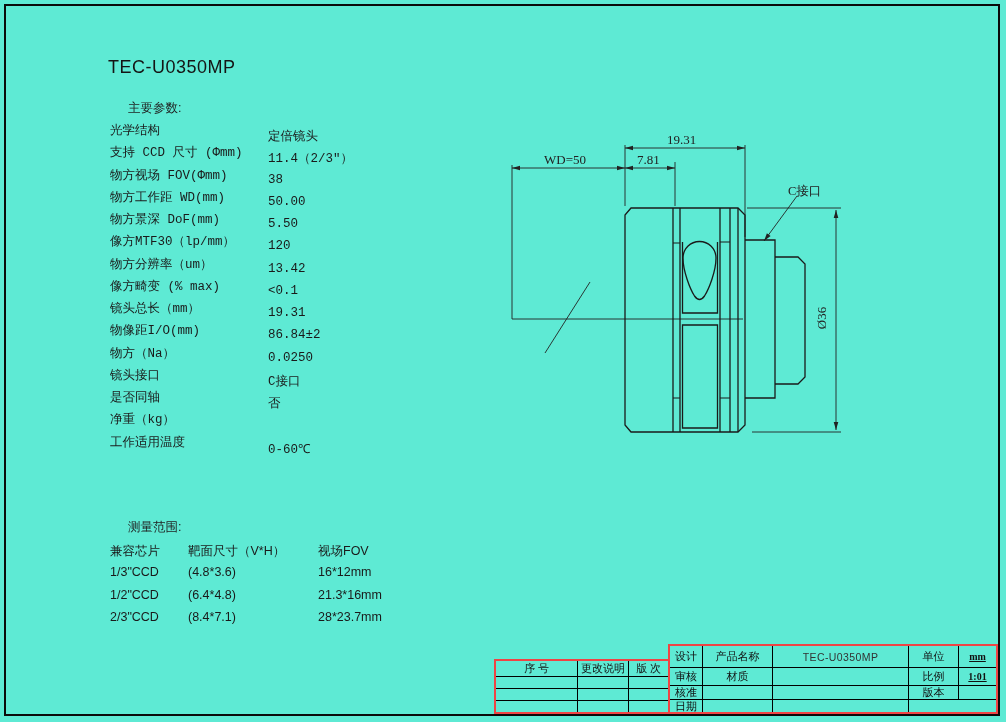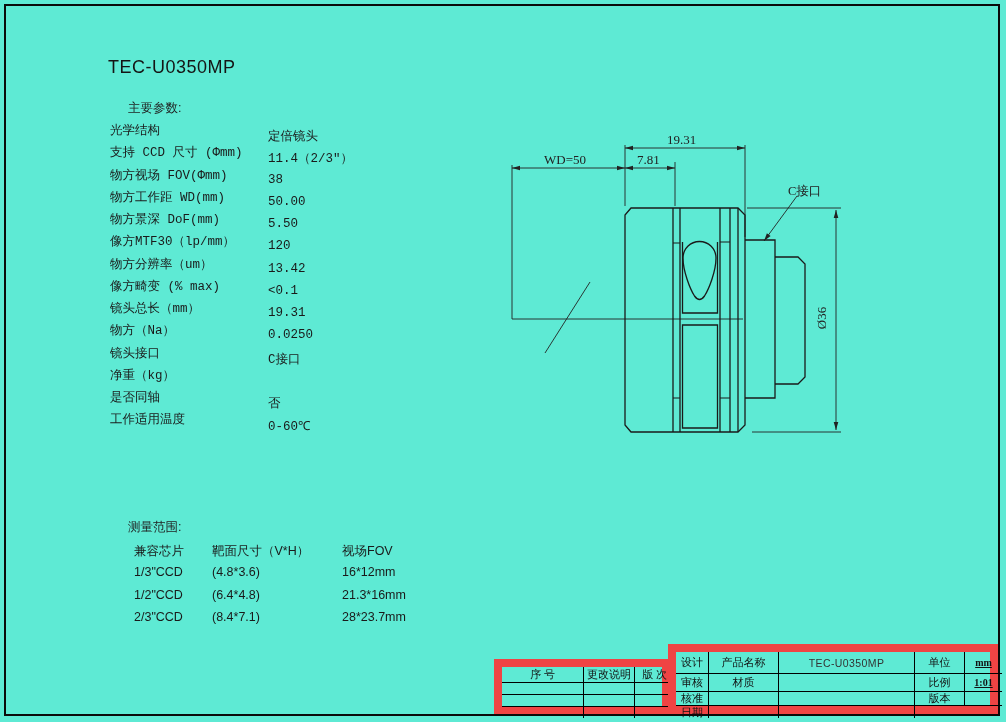"物像距I/O(mm)" div.spec-row { html: none -> <div> <span>物像距I/O(mm)</span> <span>86.84±2</span> </div> }
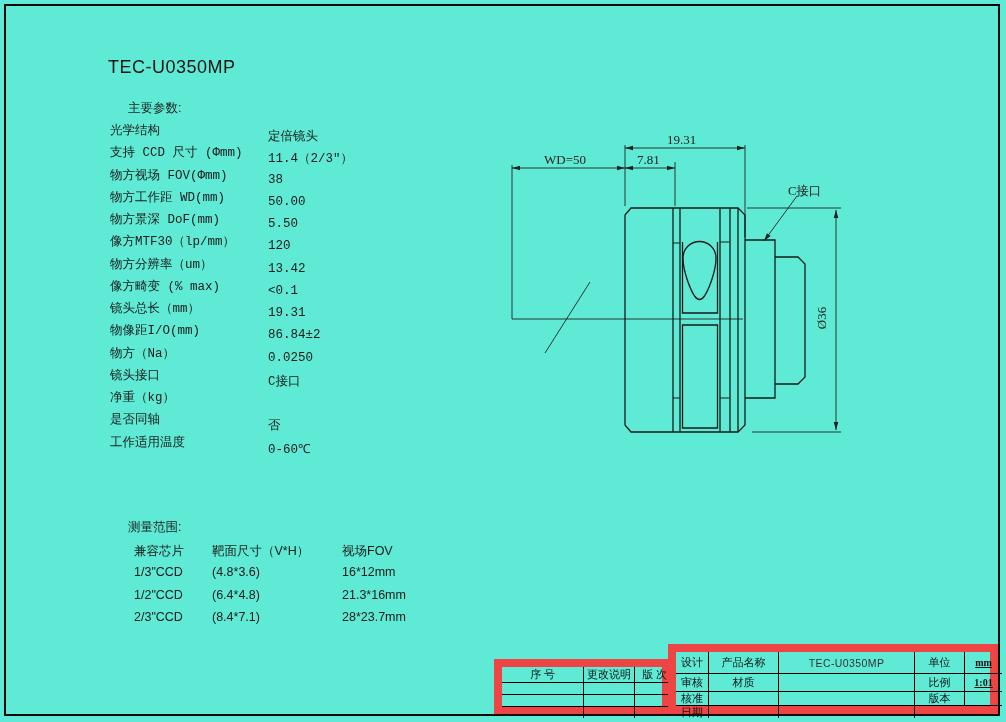"净重（kg）" div.spec-row { order: before "是否同轴" -> after "是否同轴" }
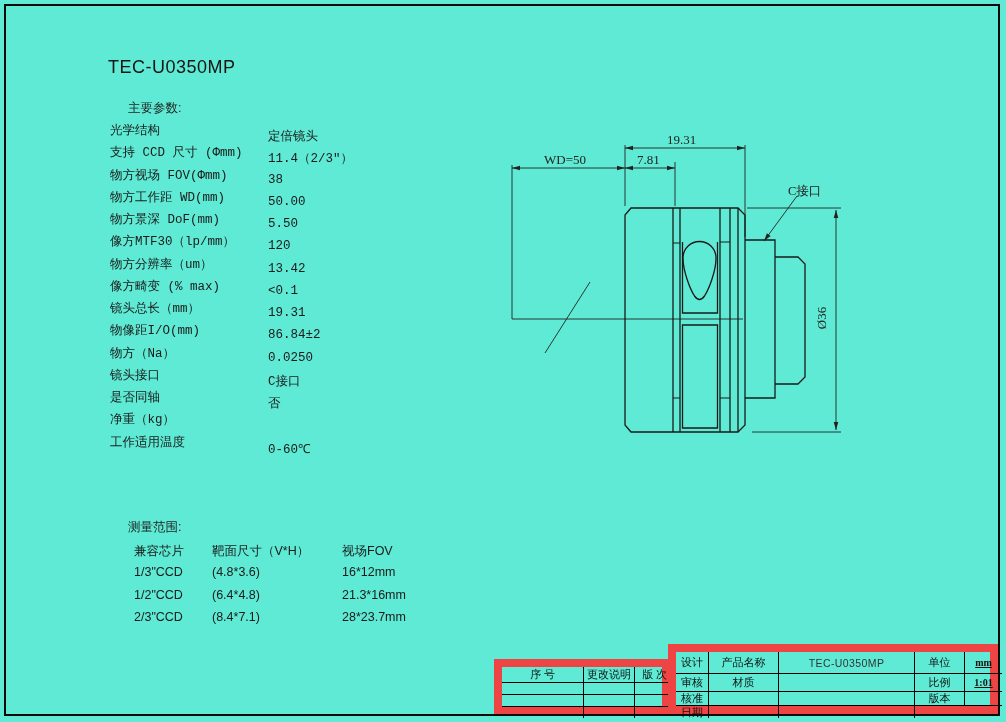"兼容芯片" .m-row { margin-left: 24px -> none }
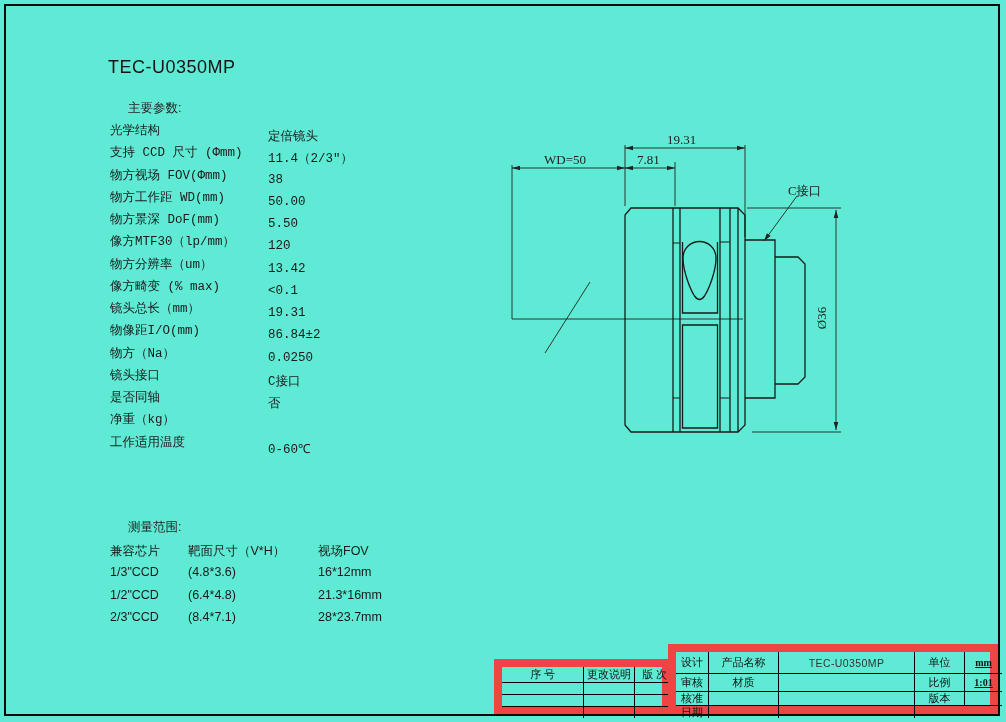"设计" .tb { border: 8px solid #ef4444 -> 2px solid #ef4444 }
